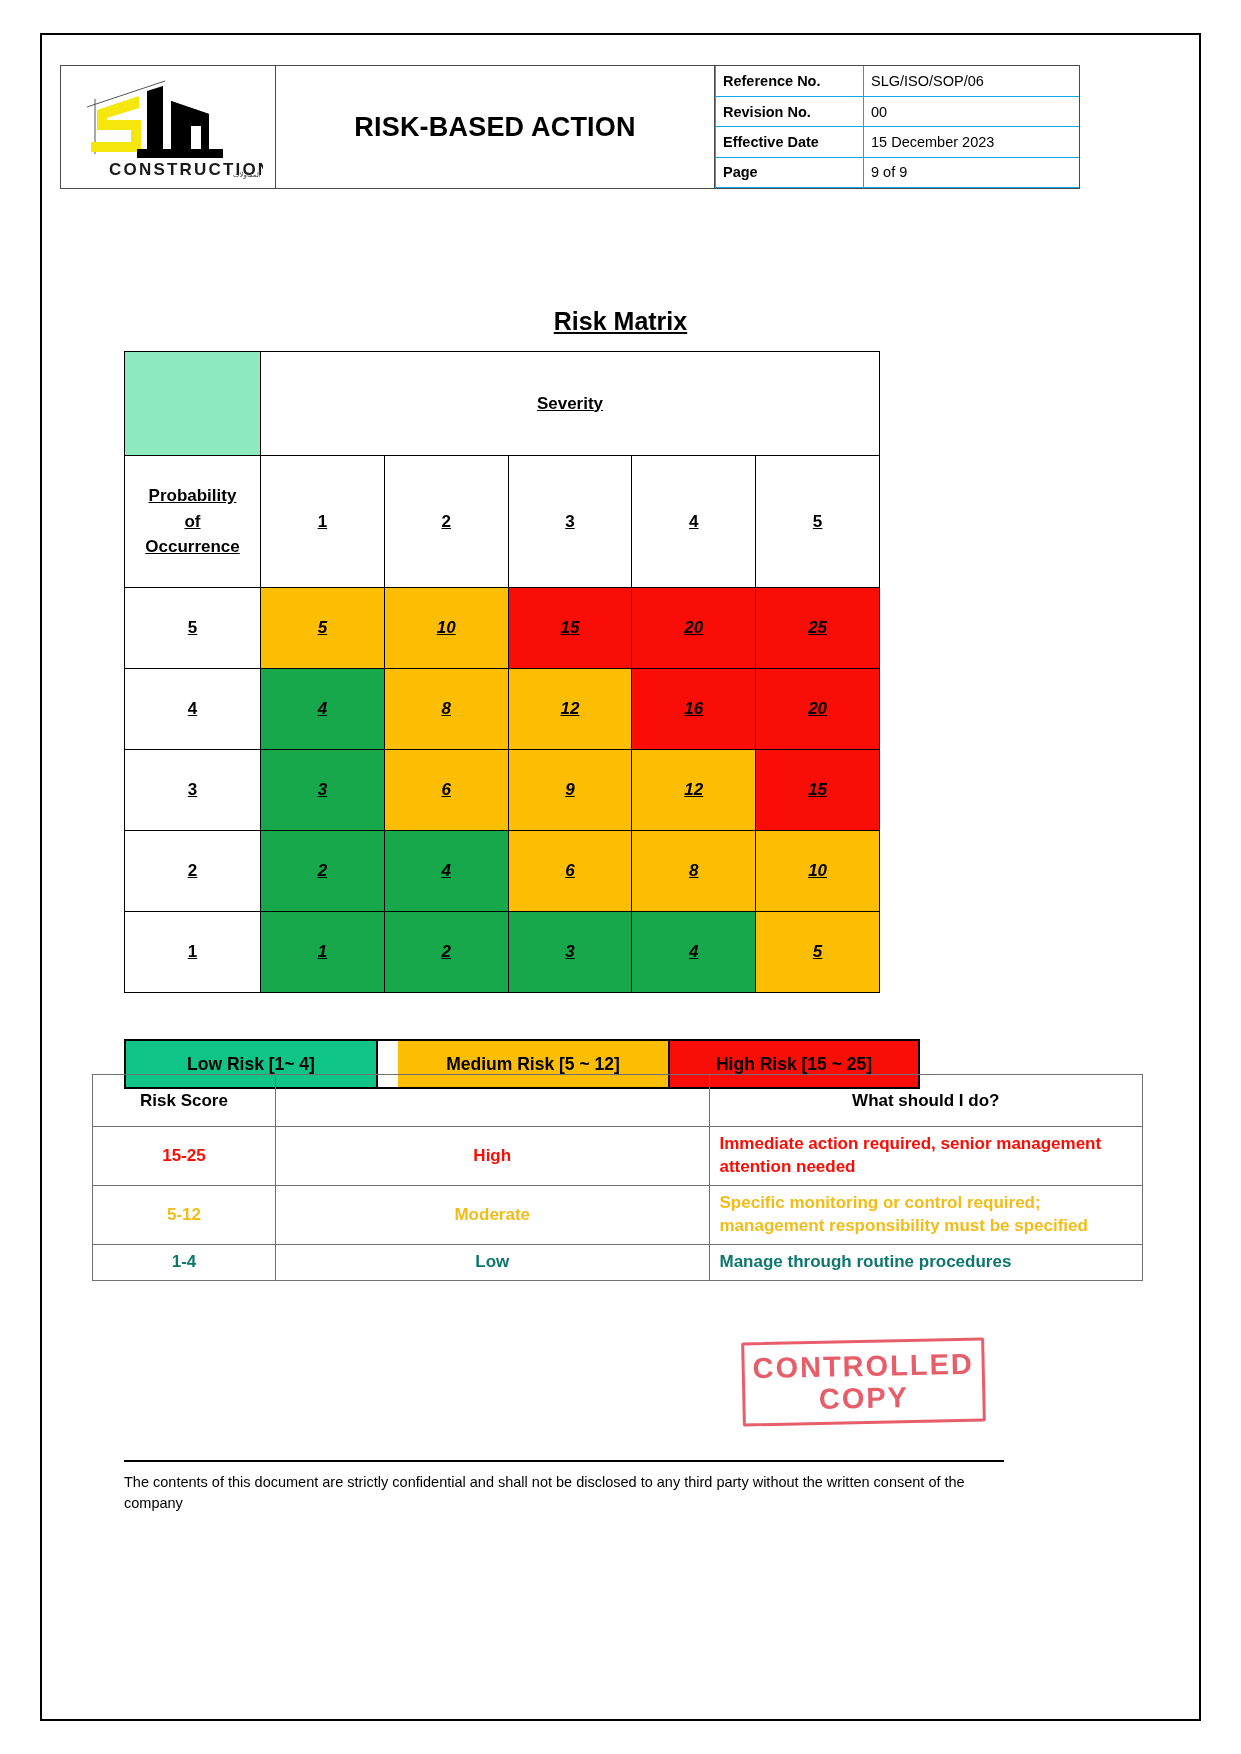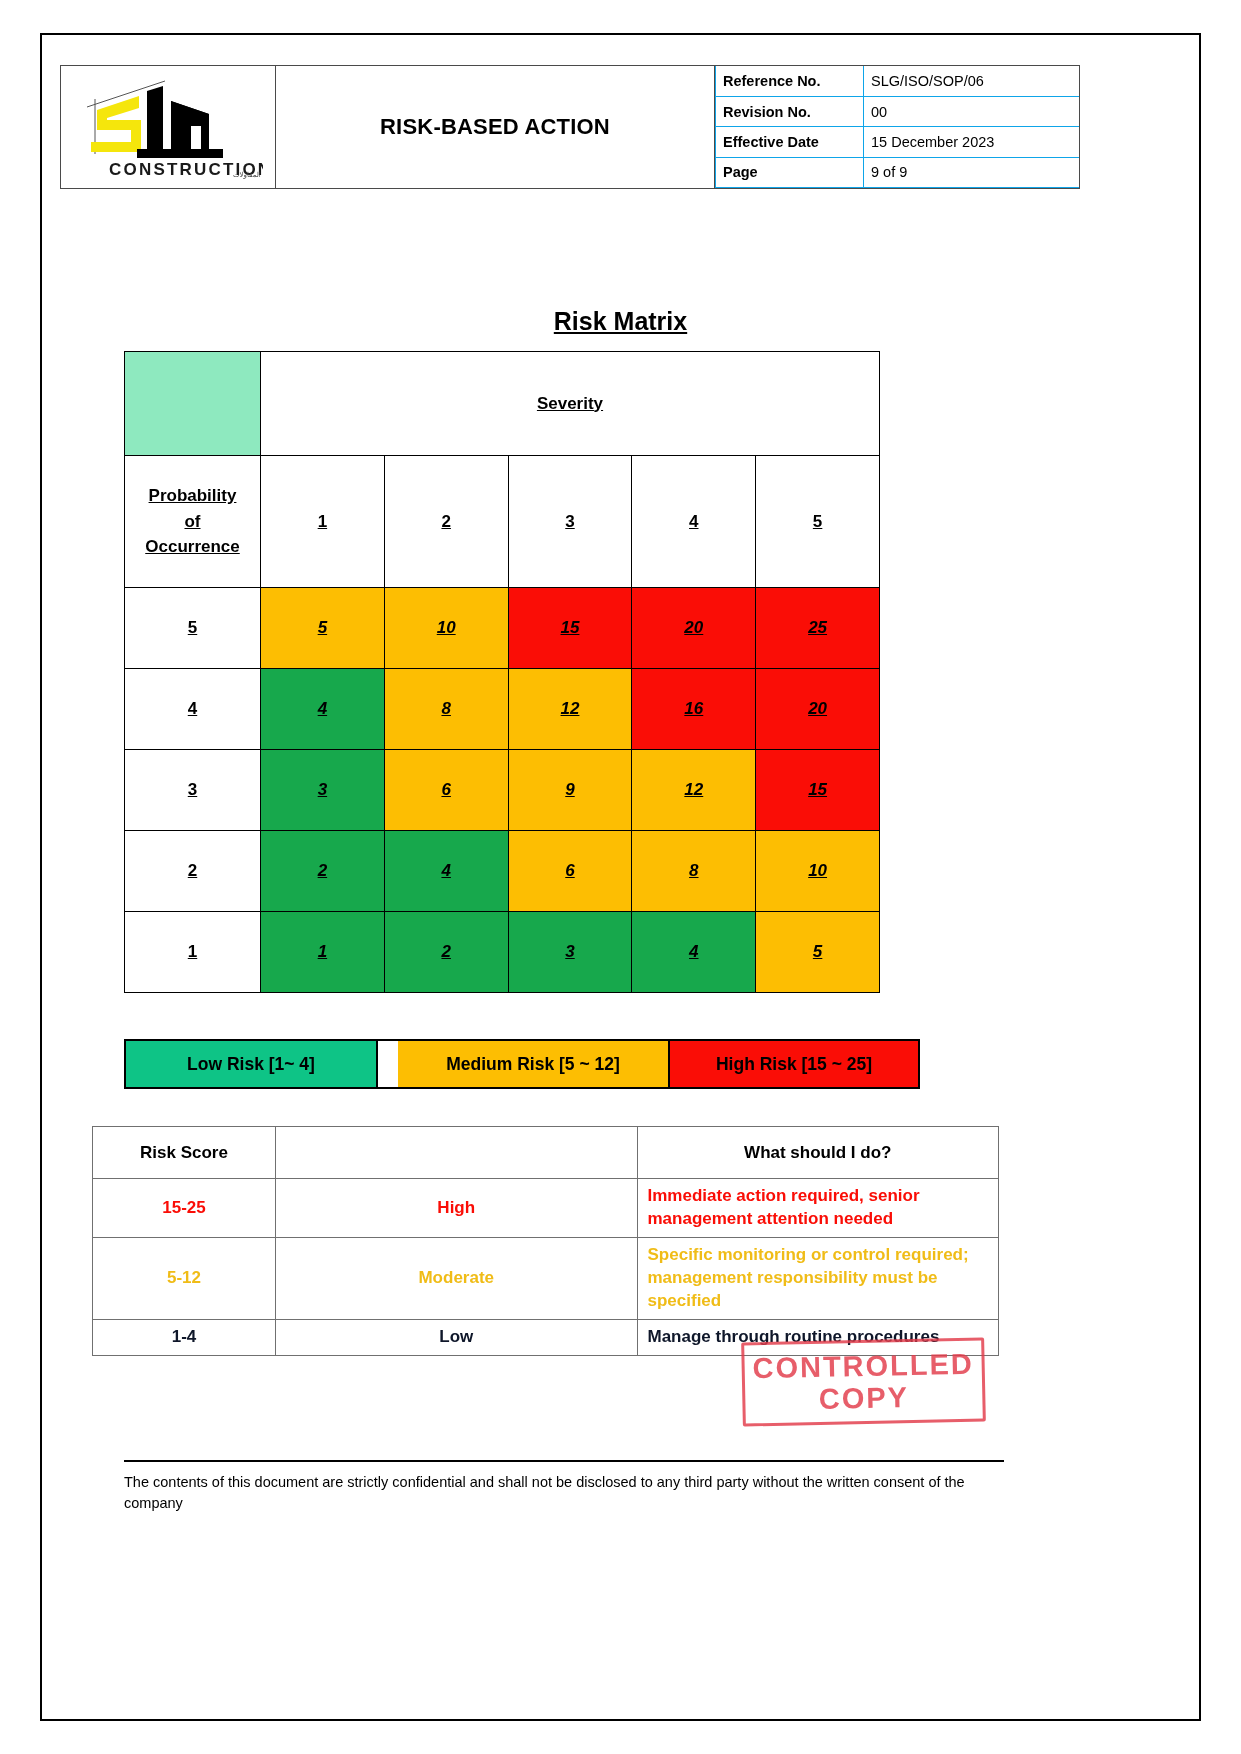"RISK-BASED ACTION" .doc-title { font-size: 22px -> 27px }
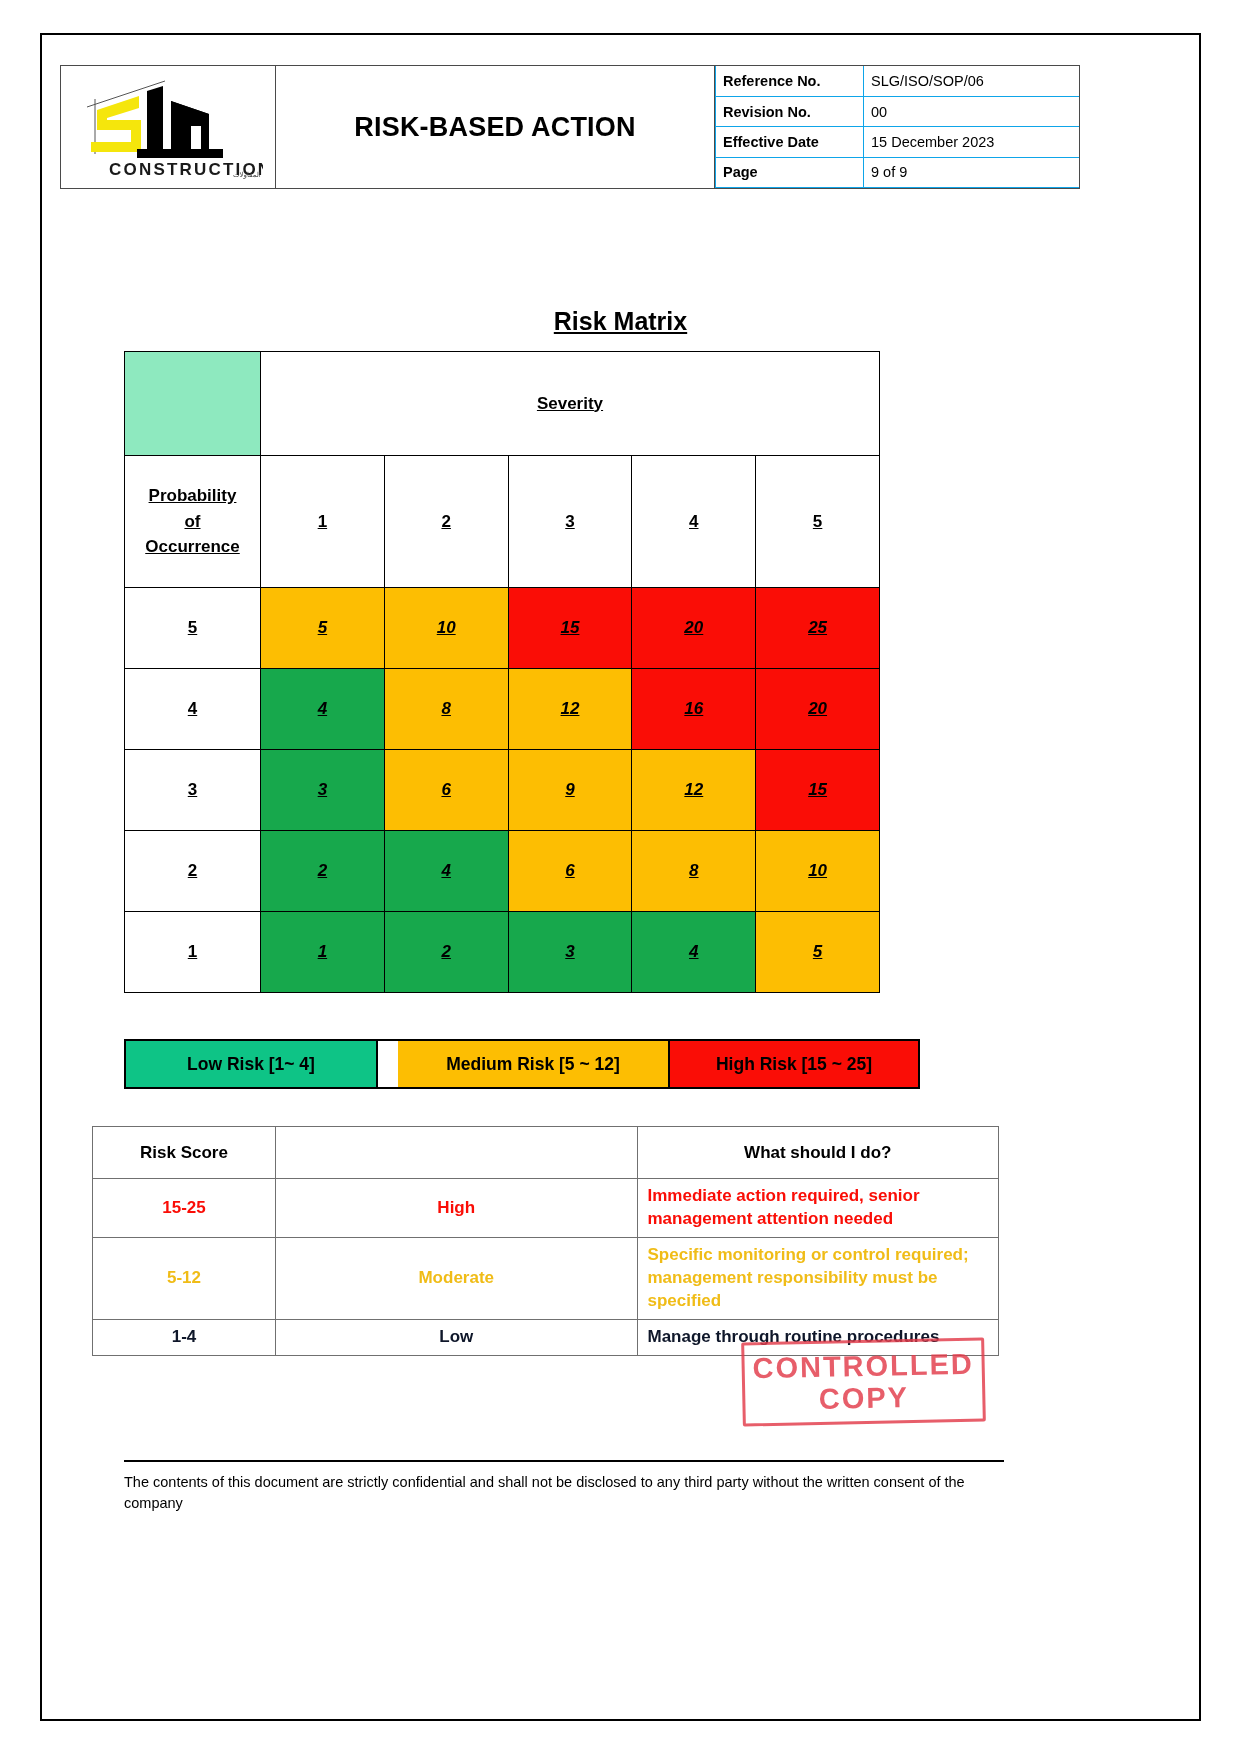"Risk Score" .action-table { top: 1091px -> 1039px; width: 907px -> 1051px }
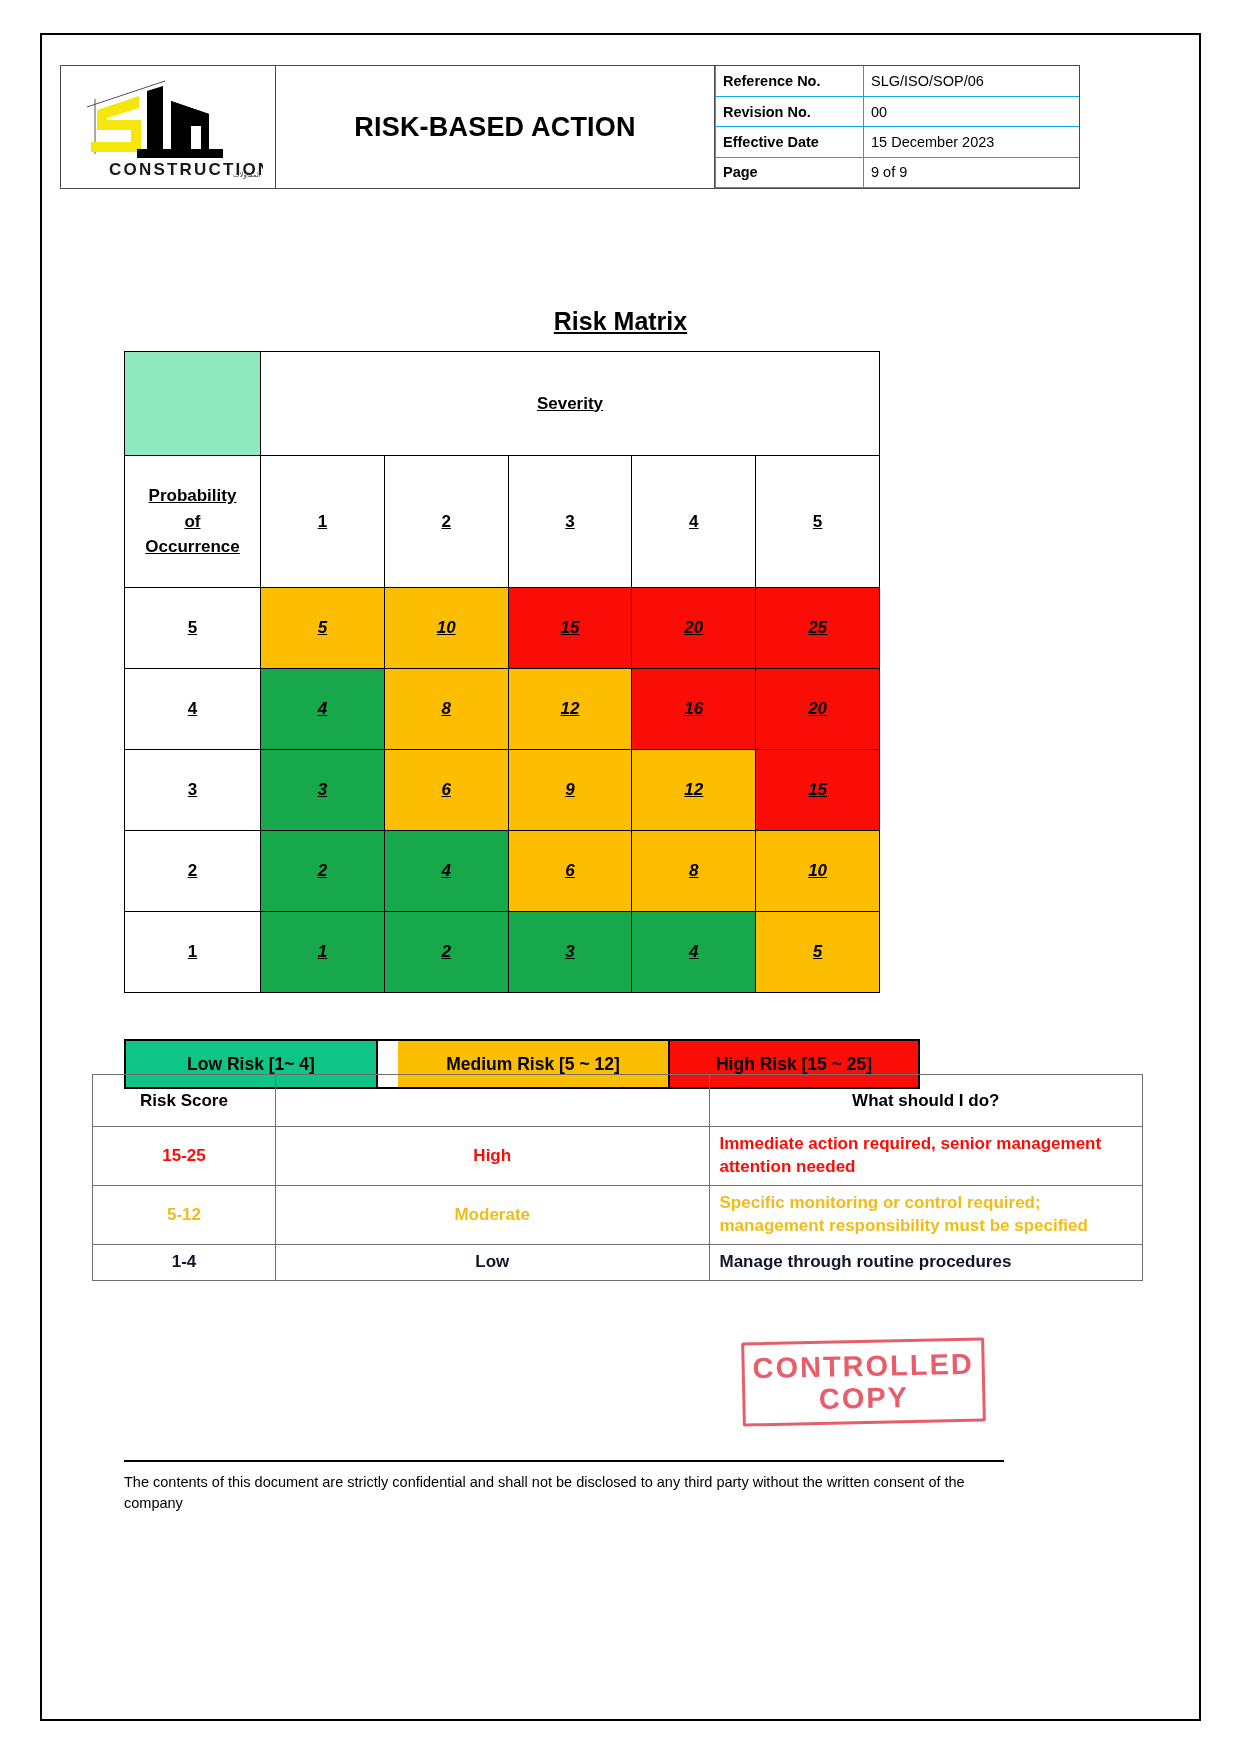"1-4" .r-low { color: #0f172a -> #0f766e }
